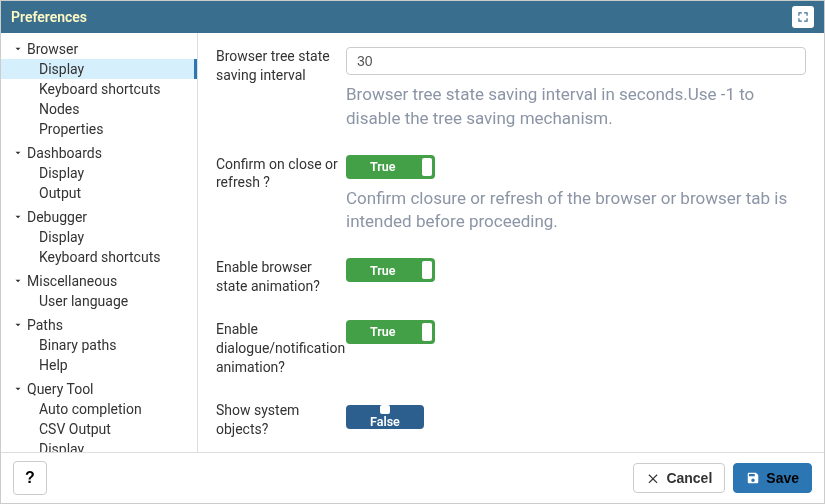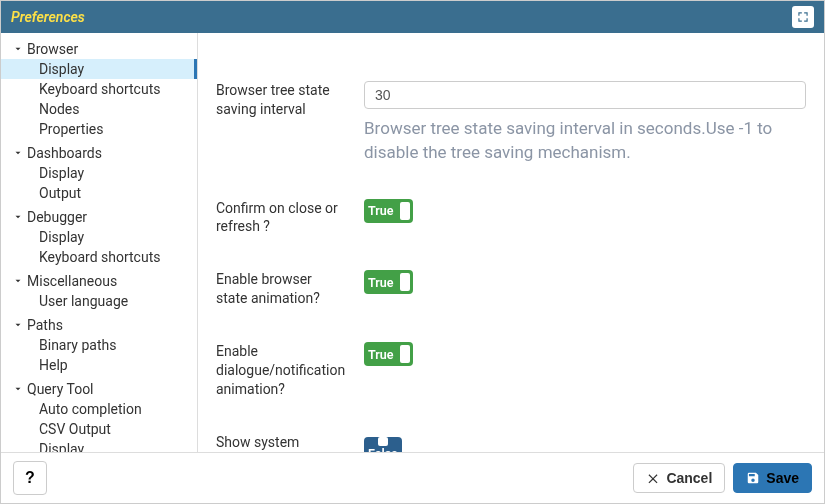"Preferences" .titlebar { color: #fde047 -> #fef9c3; font-style: italic -> none }
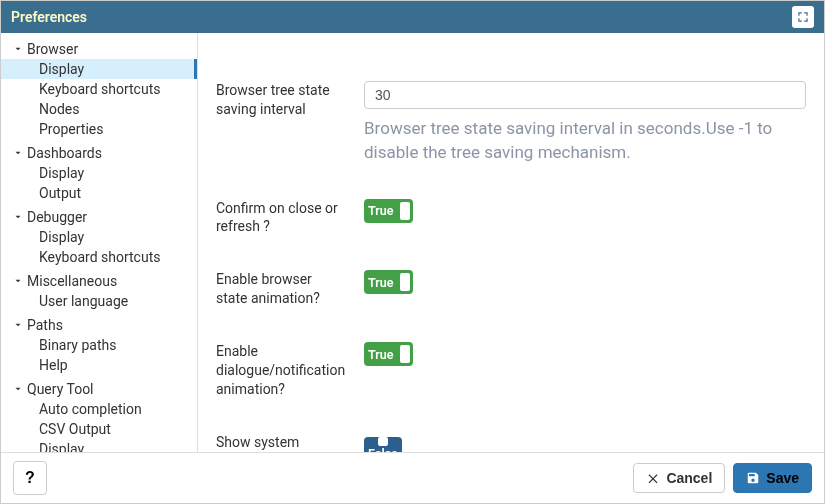"Browser tree state saving interval" .setting-row { gap: 18px -> none; margin-top: 34px -> none }
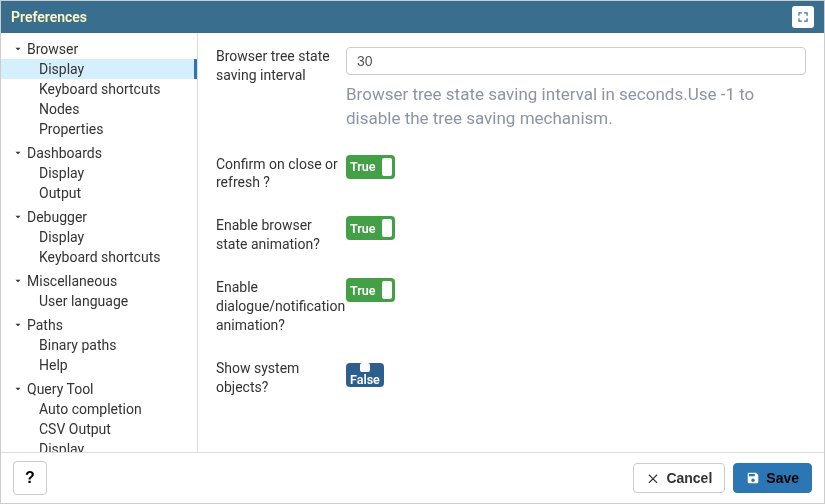"True" .toggle .label { padding: 0 4px -> 0 24px }
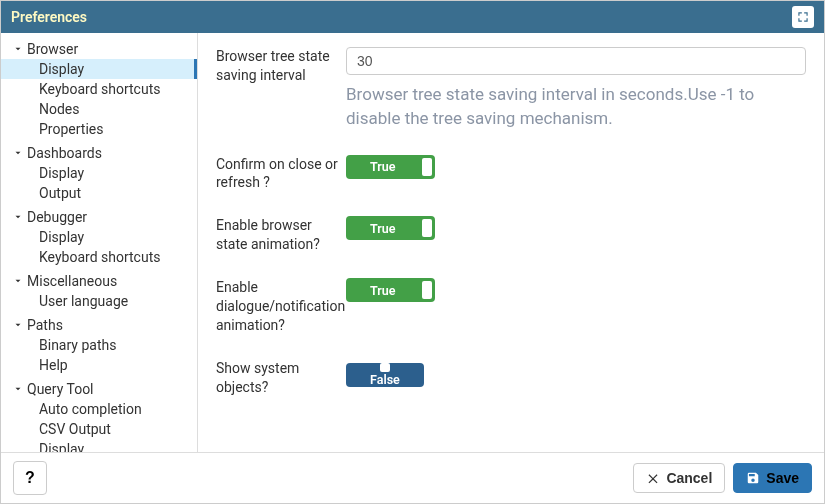"Confirm closure or refresh of" div.help-text { html: none -> <div>Confirm closure or refresh of the browser or browser tab is intended before proceeding.</div> }
